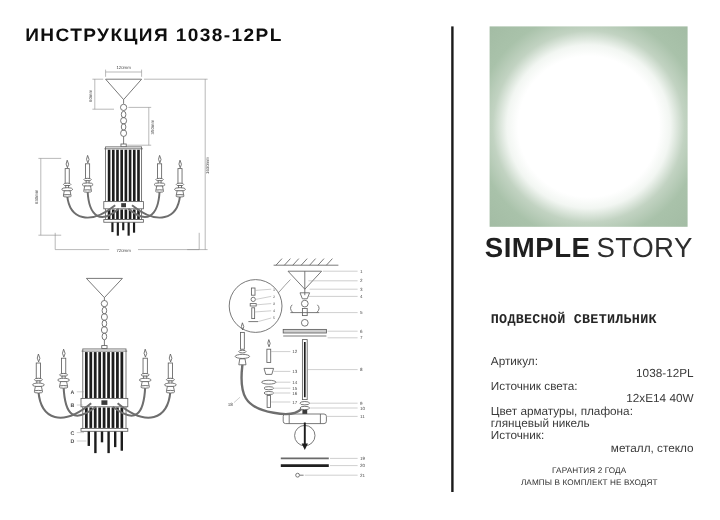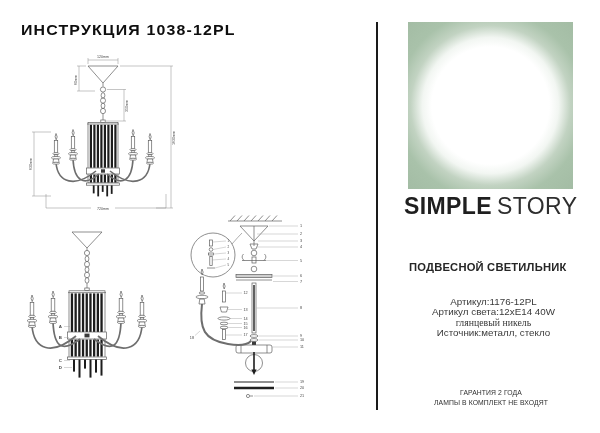"ПОДВЕСНОЙ СВЕТИЛЬНИК" .product-type { font-family: none -> Liberation Mono, monospace }
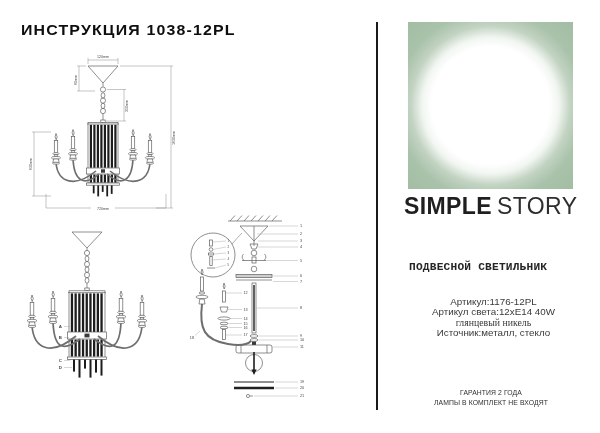"Артикул:" .spec-row { flex-direction: none -> column; justify-content: center -> space-between }
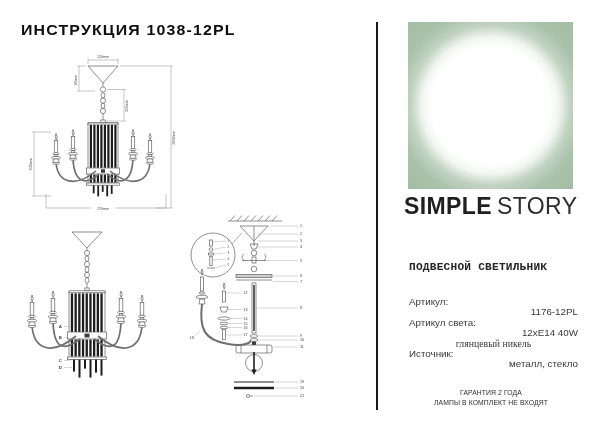"1176-12PL" span.spec-value { text: 1176-12PL -> 1038-12PL }
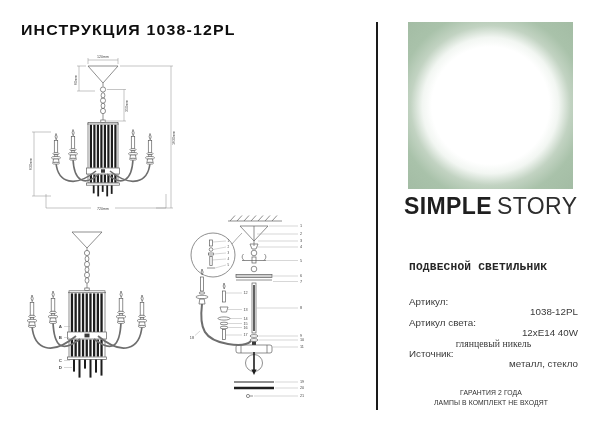"Артикул света:" span.spec-label { text: Артикул -> Источник }
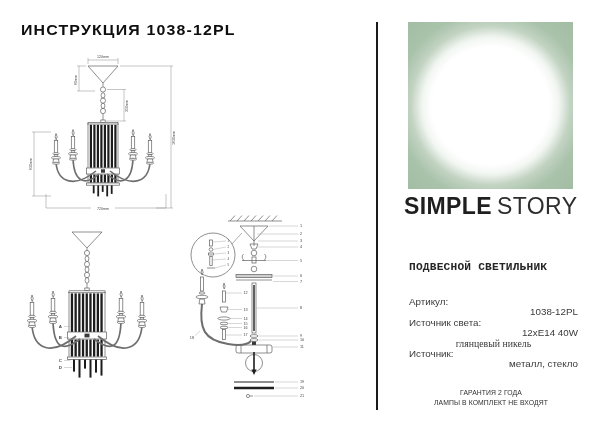"Цвет арматуры, плафона:" div.spec-row { html: none -> <div> <span>Цвет арматуры, плафона:</span> </div> }
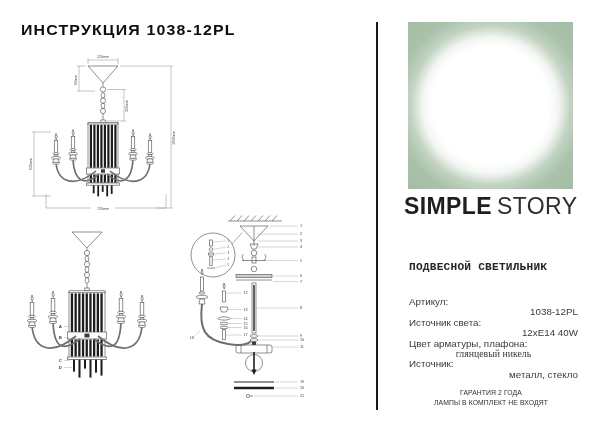"глянцевый никель" .spec-value-line { font-family: Liberation Serif, serif -> none; text-align: center -> left }
